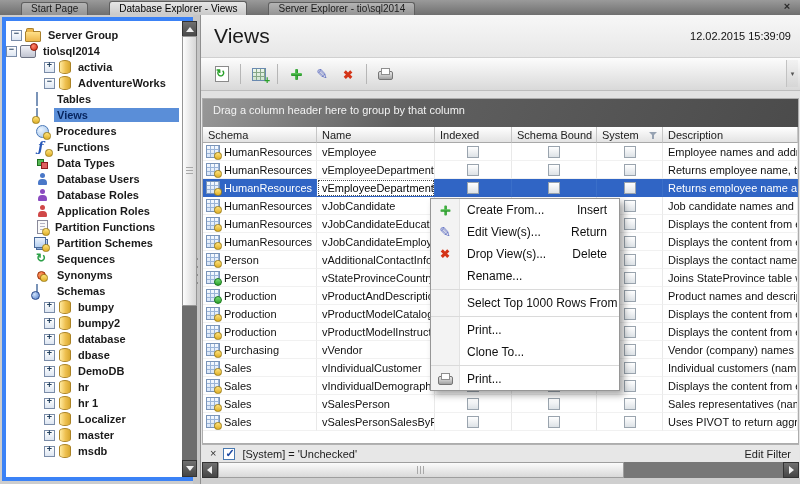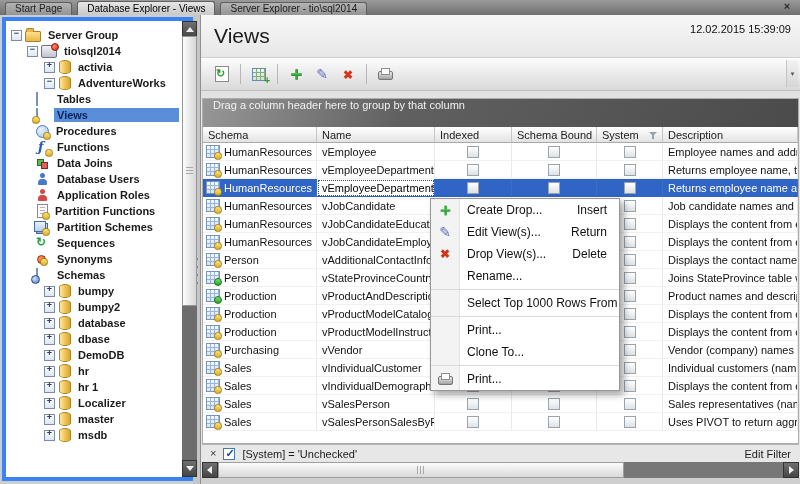"Start Page" .tab { margin-left: 5px -> 21px }
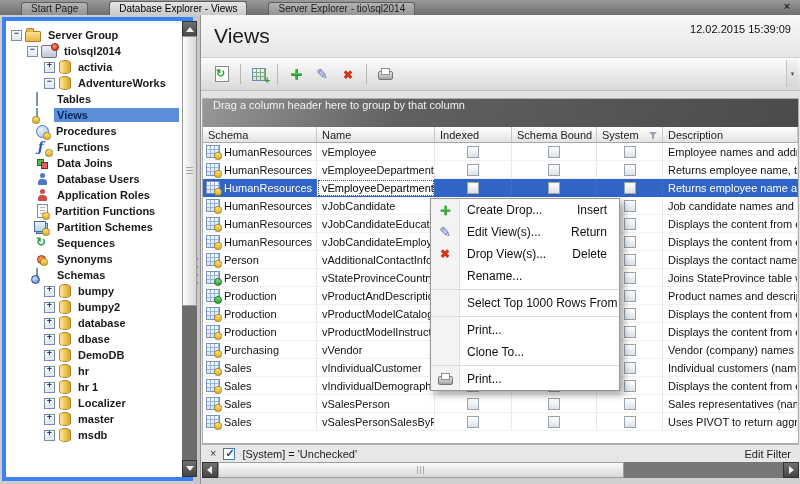"12.02.2015 15:39:09" .mtime { top: 8px -> 15px }
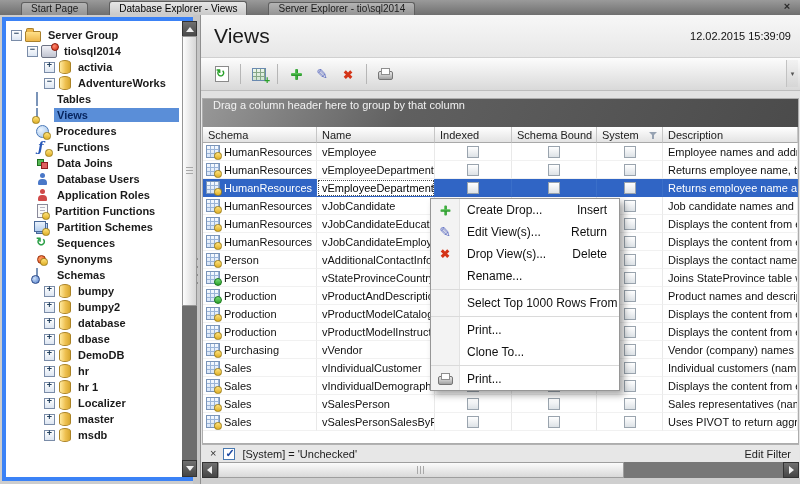"tio\sql2014" .lvl1 { padding-left: 21px -> none }
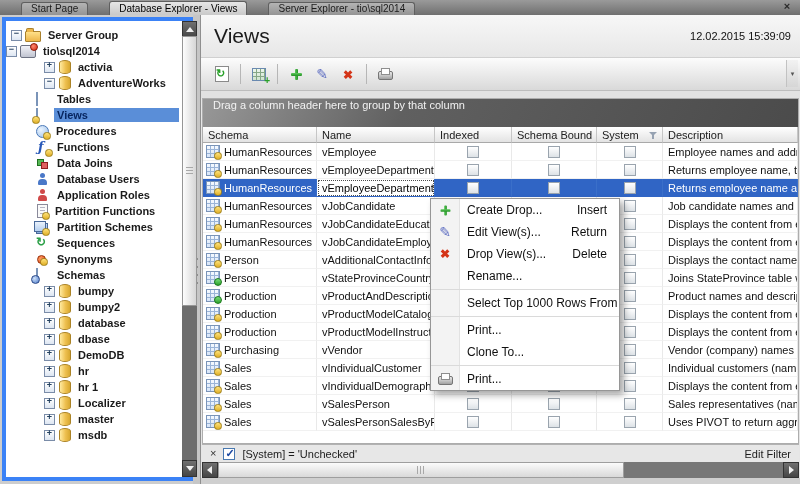"Drag a column header here" .groupbar { align-items: flex-start -> center }
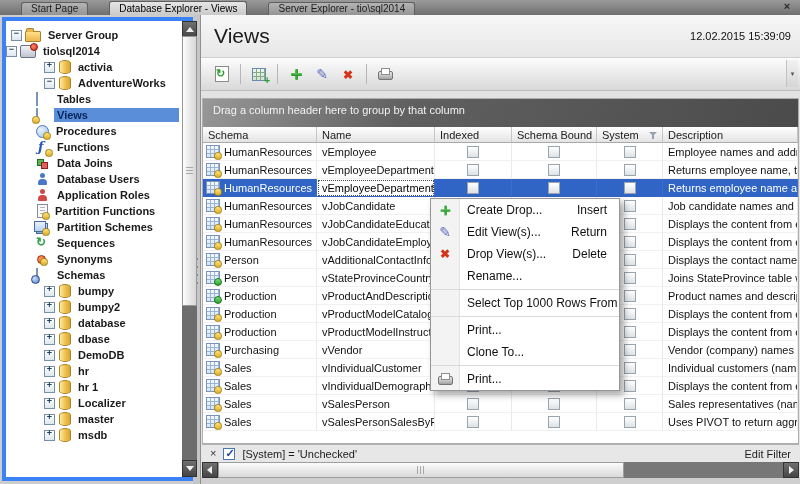"Data Joins" span.tlabel { text: Joins -> Types }
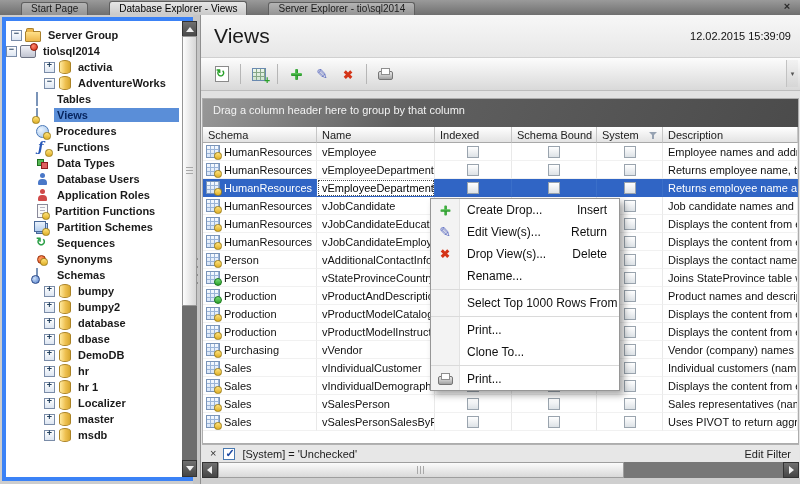"Database Roles" div.titem { html: none -> <div> <span></span> <span>Database Roles</span> </div> }
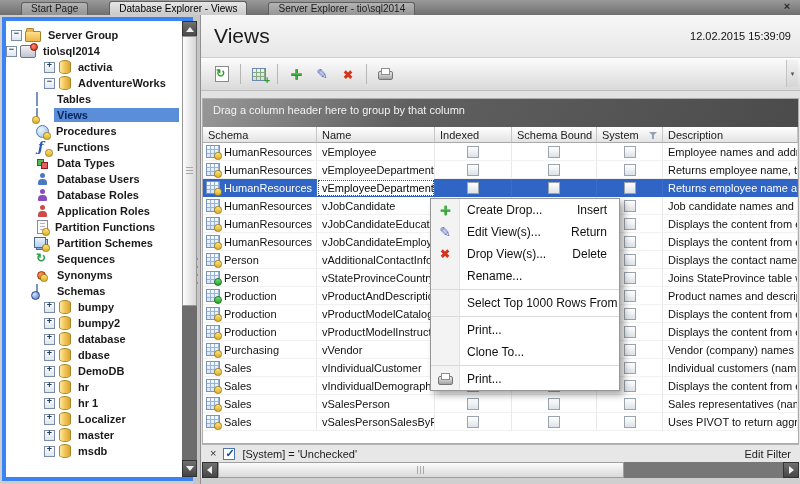"Create Drop..." span.mlabel { text: Drop -> From }
